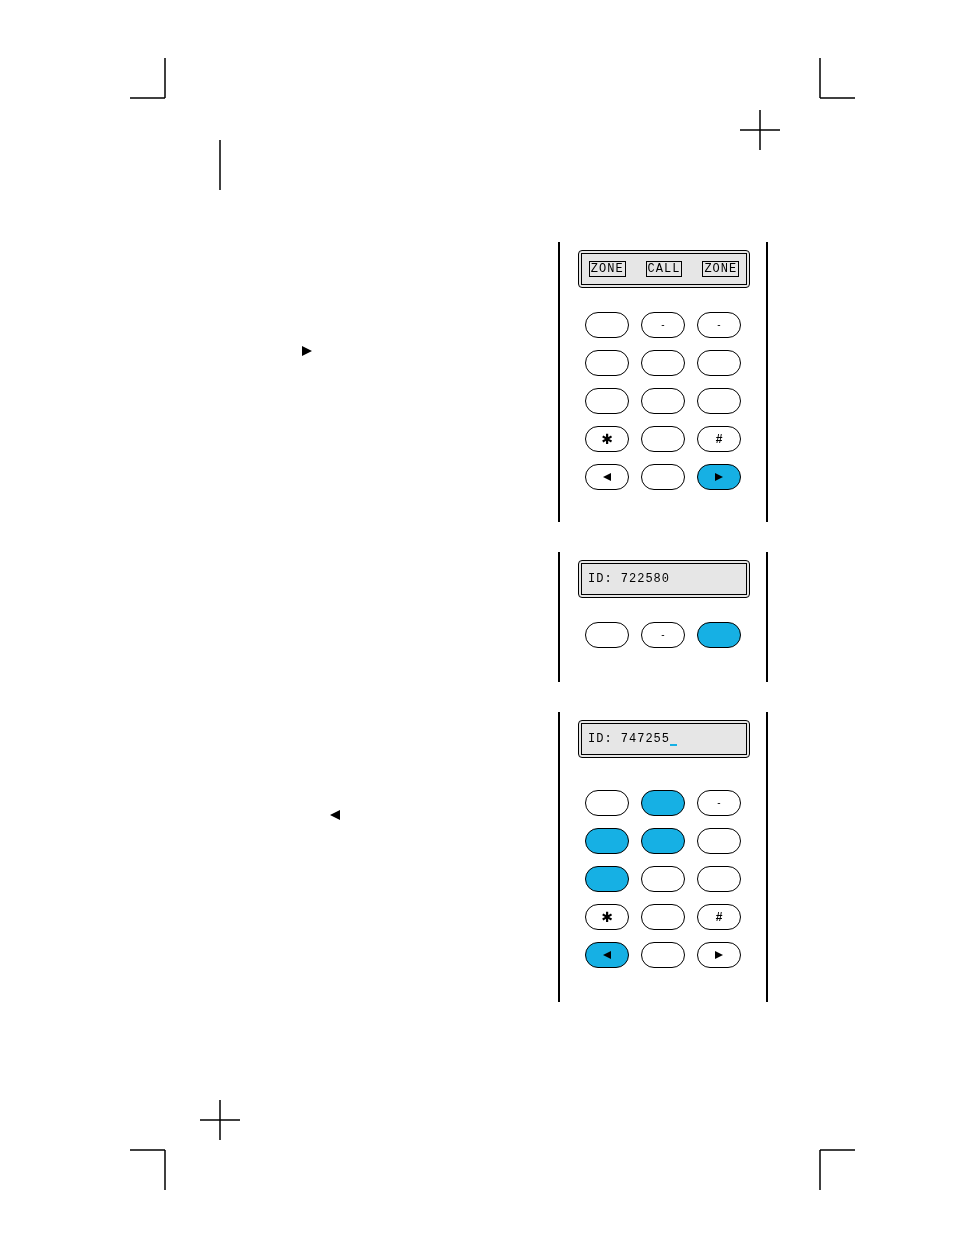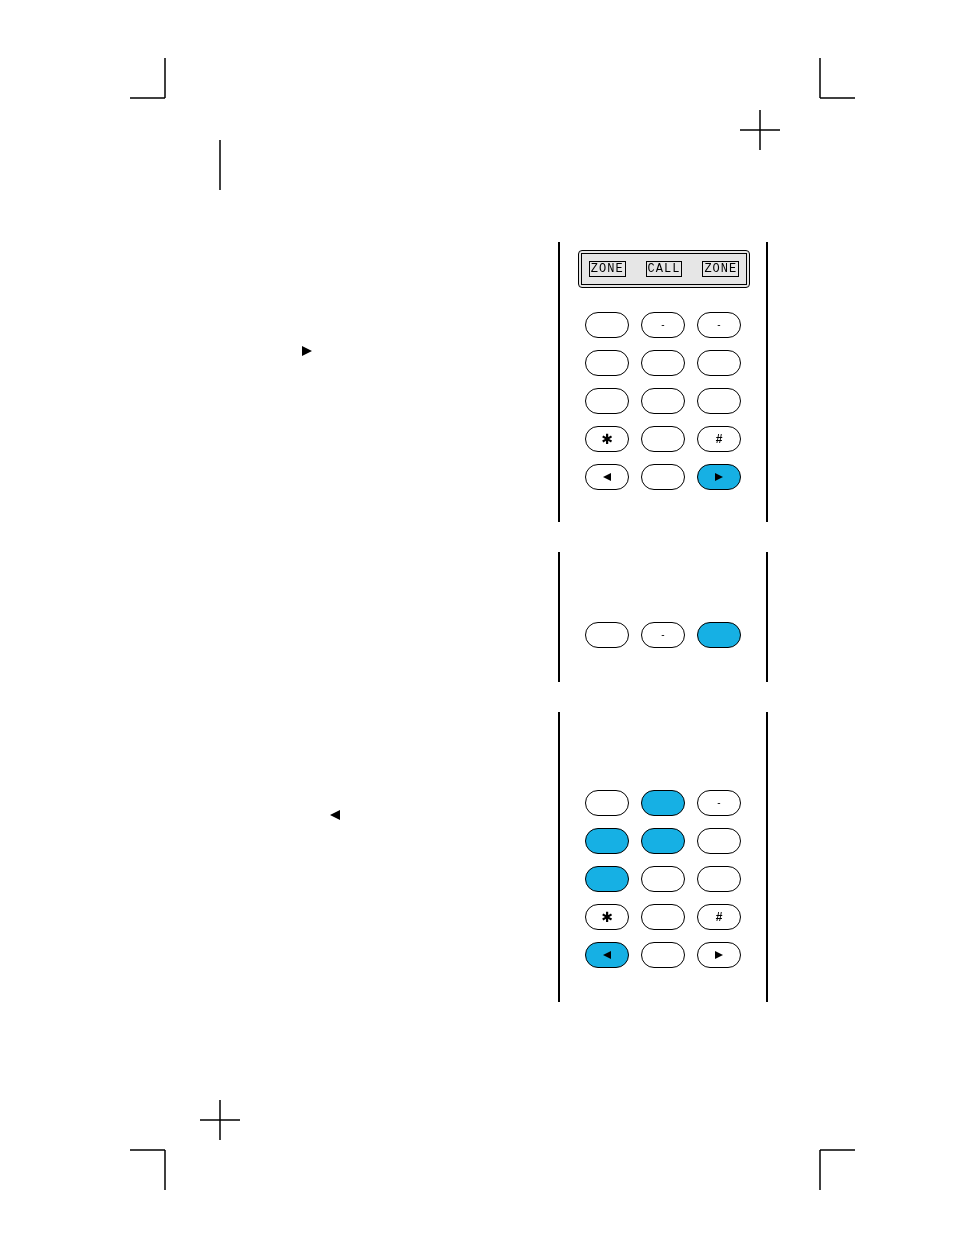"ID: 722580" div.lcd { html: none -> <div> <div> <span>ID: 722580</span> </div> </div> }
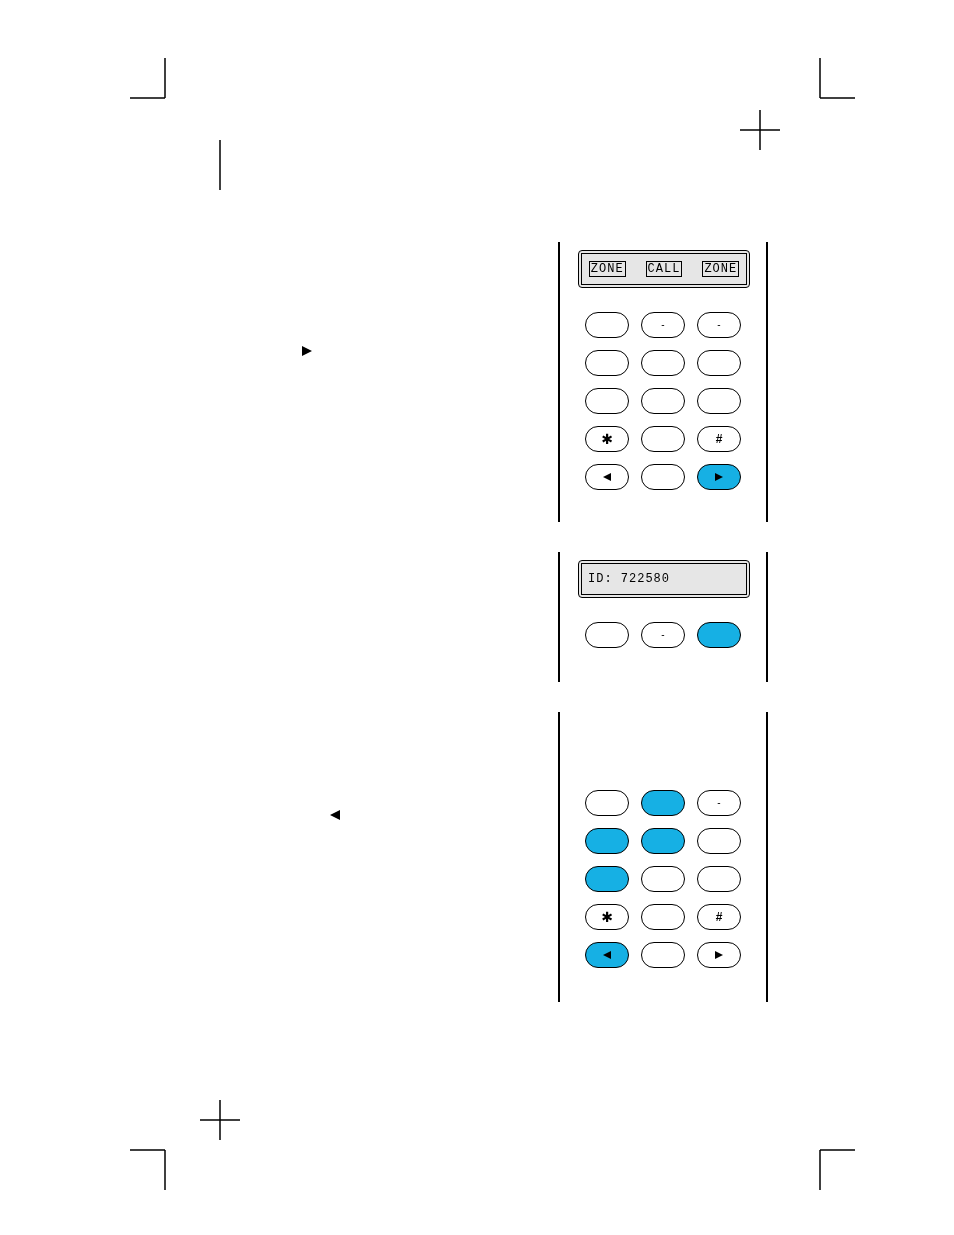"ID: 747255" div.lcd { html: none -> <div> <div> <span><span>ID: 747255</span><span></span></span> </div> </div> }
